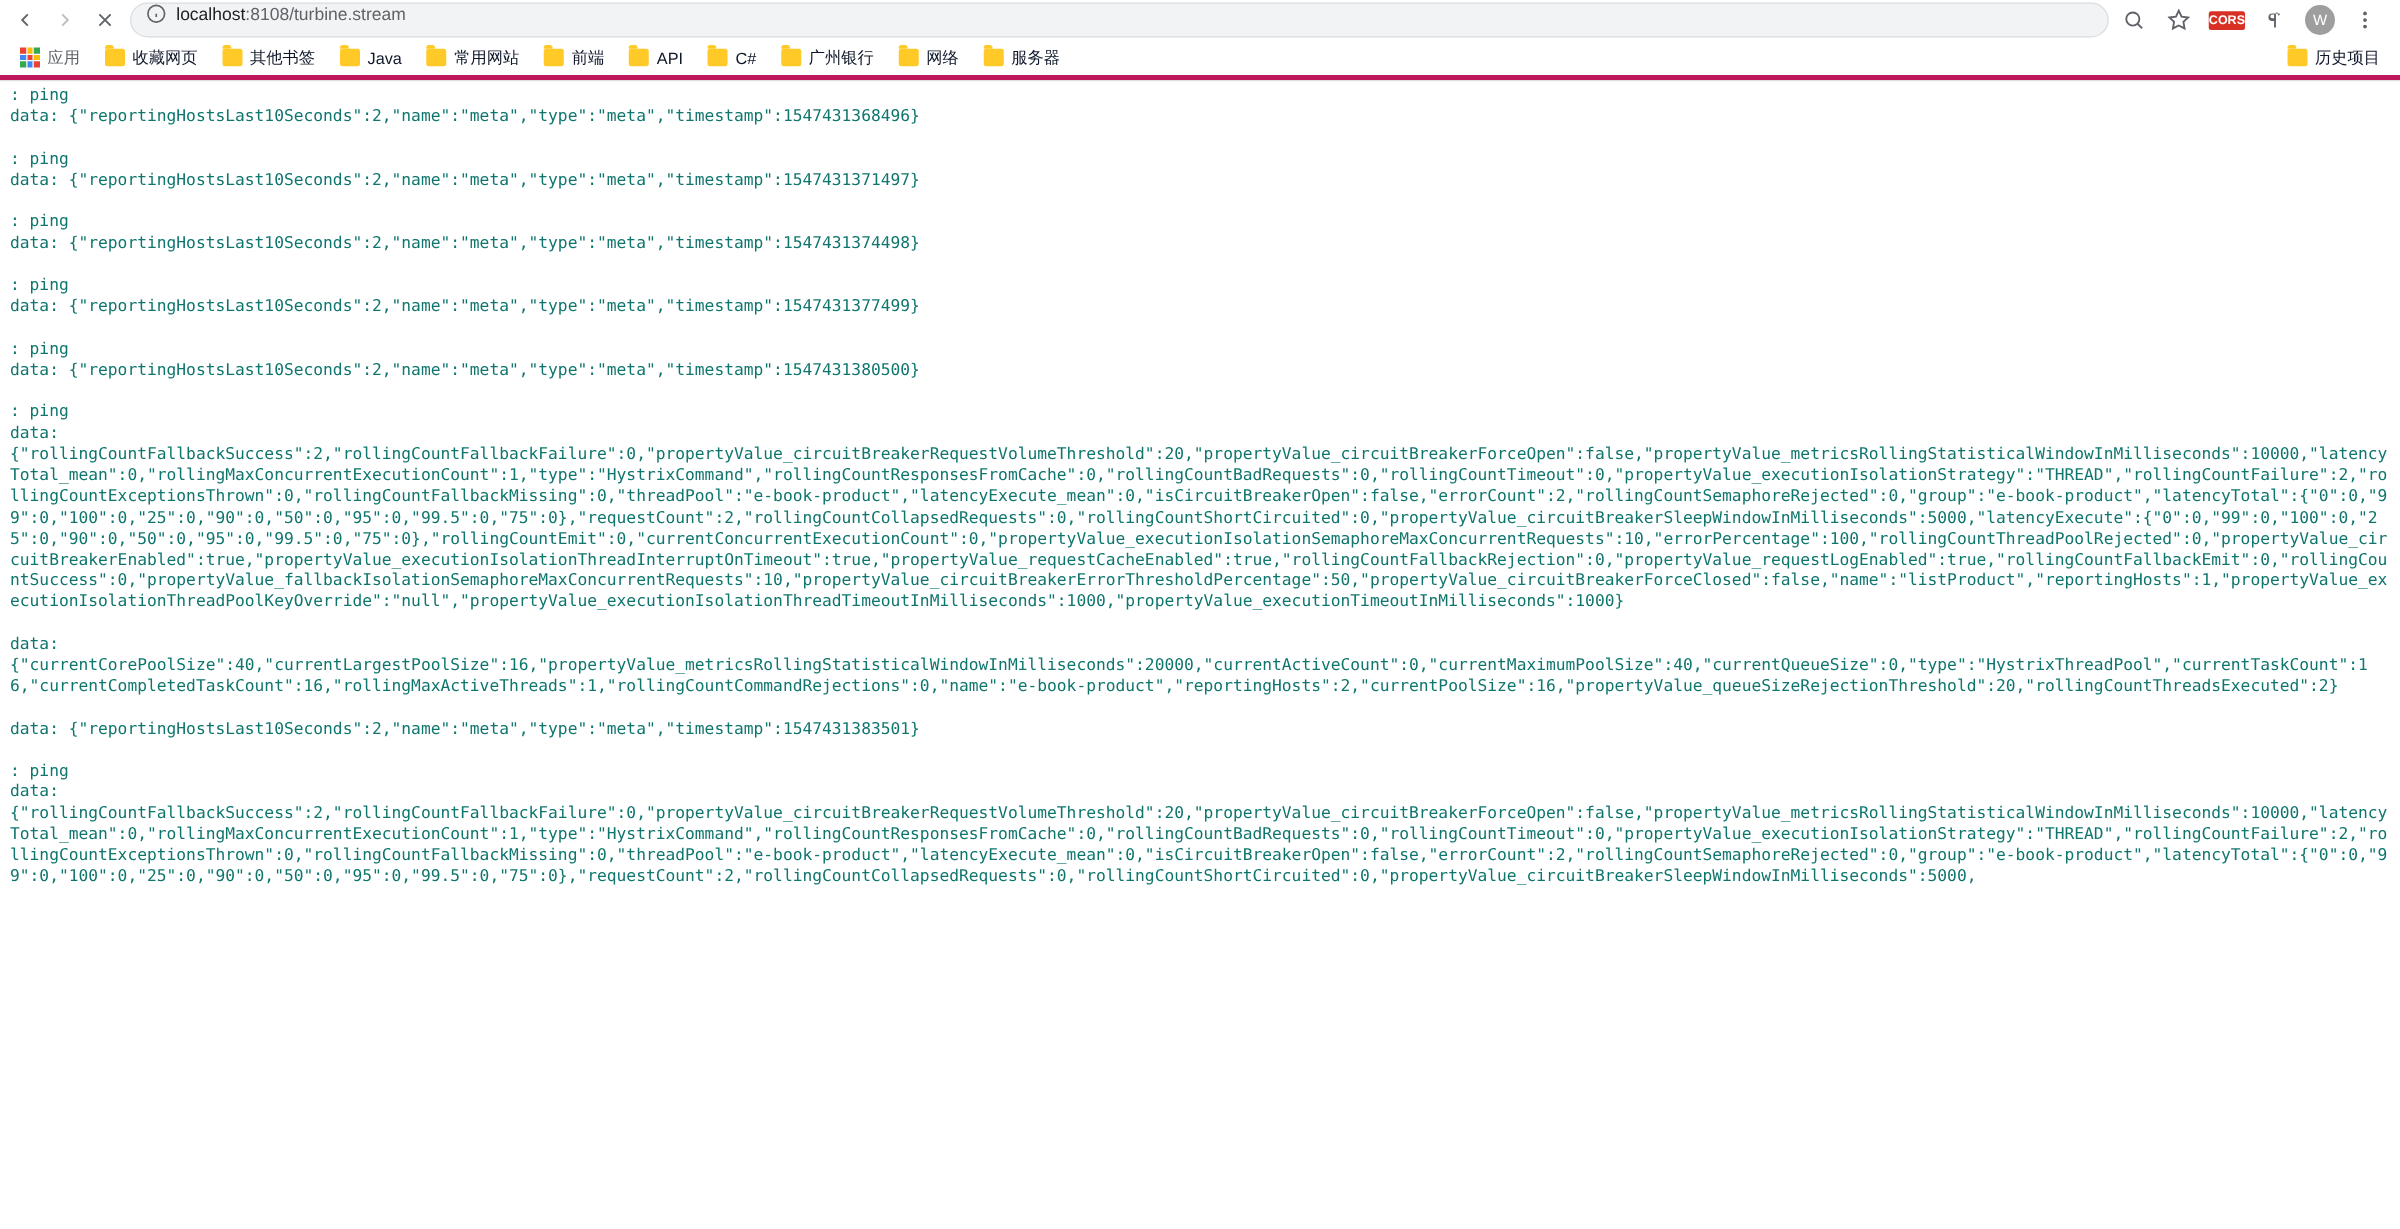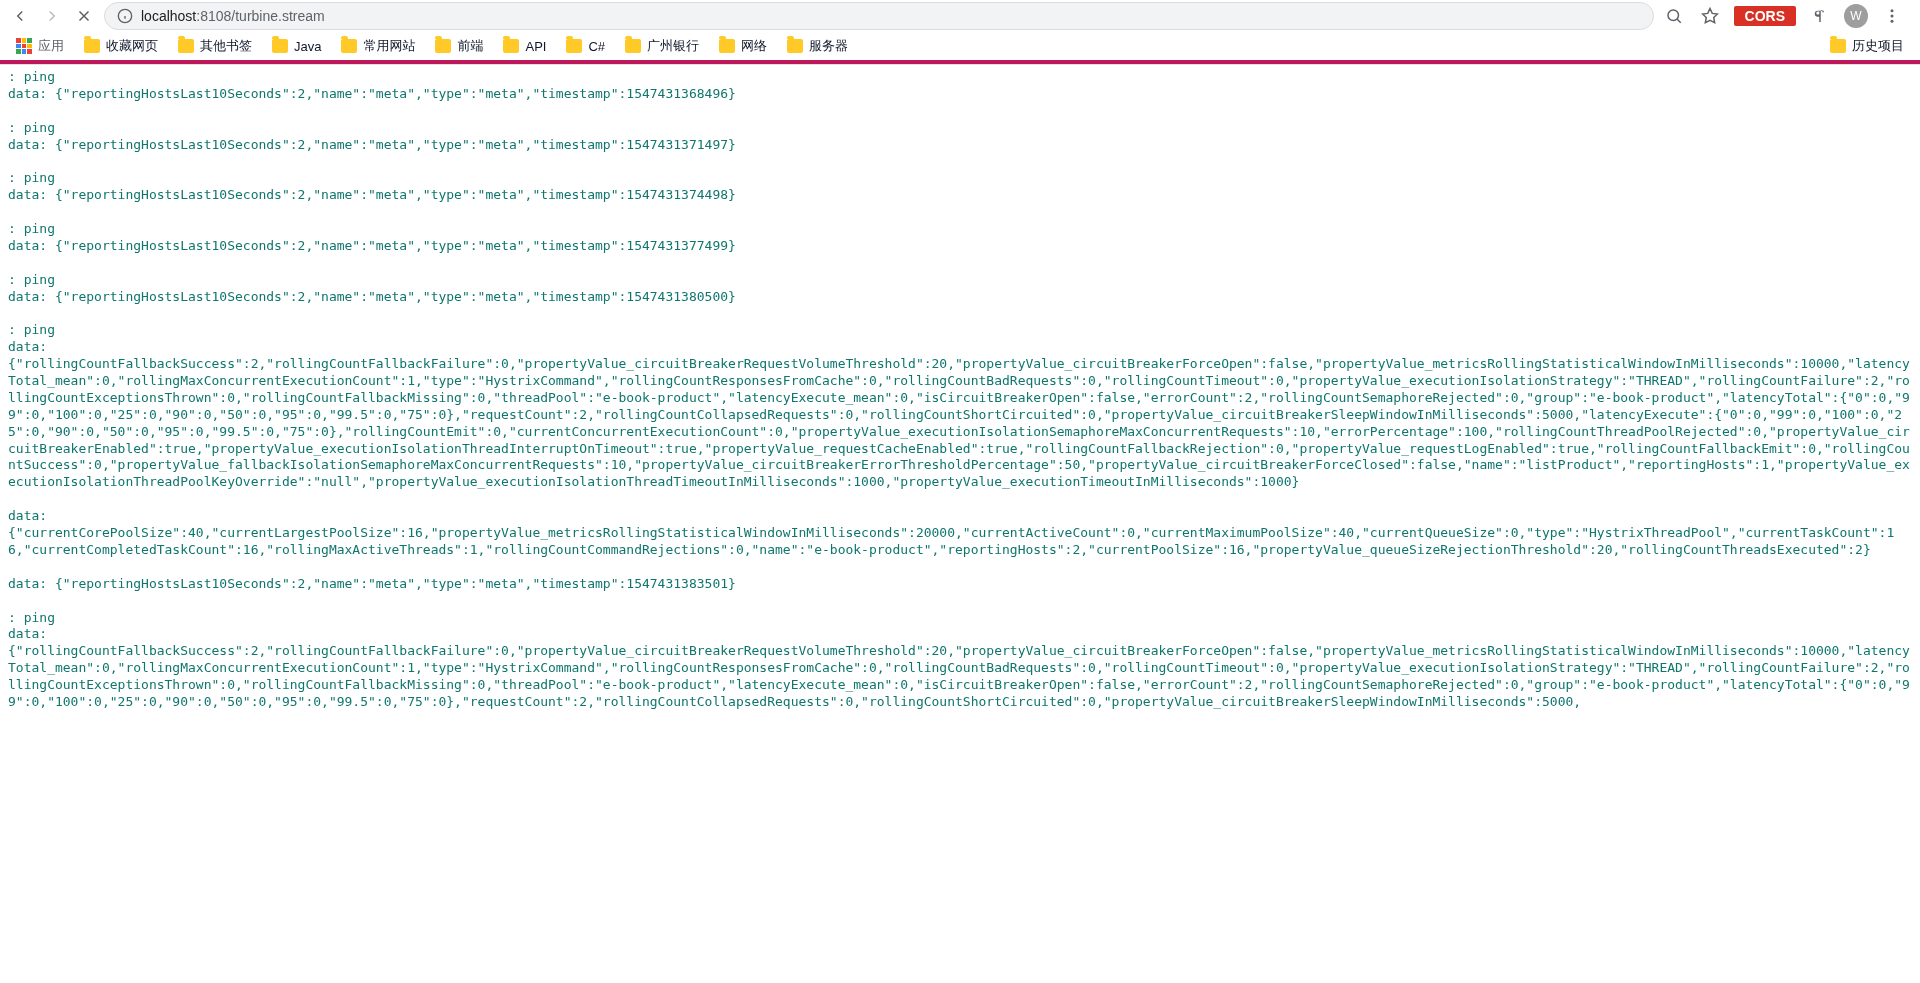"localhost:8108/turbine.stream" .url-bar { align-items: center -> flex-start }
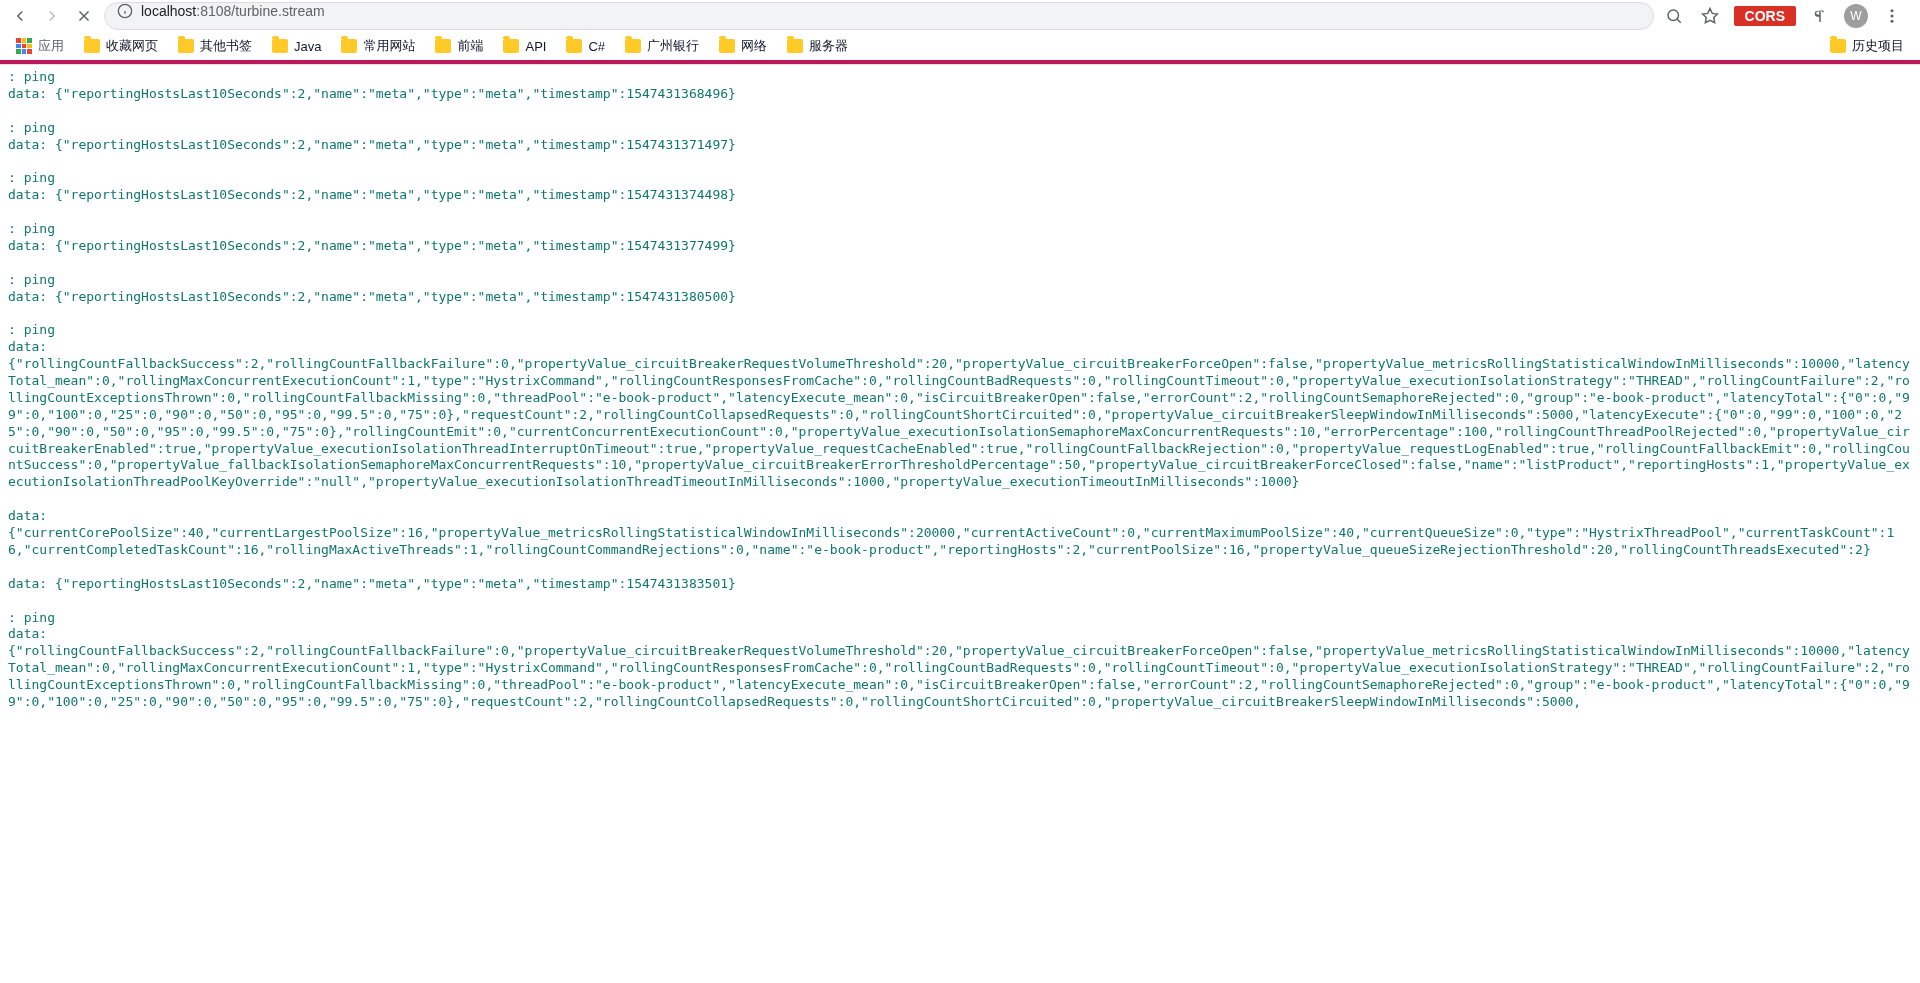"CORS" .cors-badge { font-size: 14px -> 10px; padding: 2px 11px -> 2px 0 }
